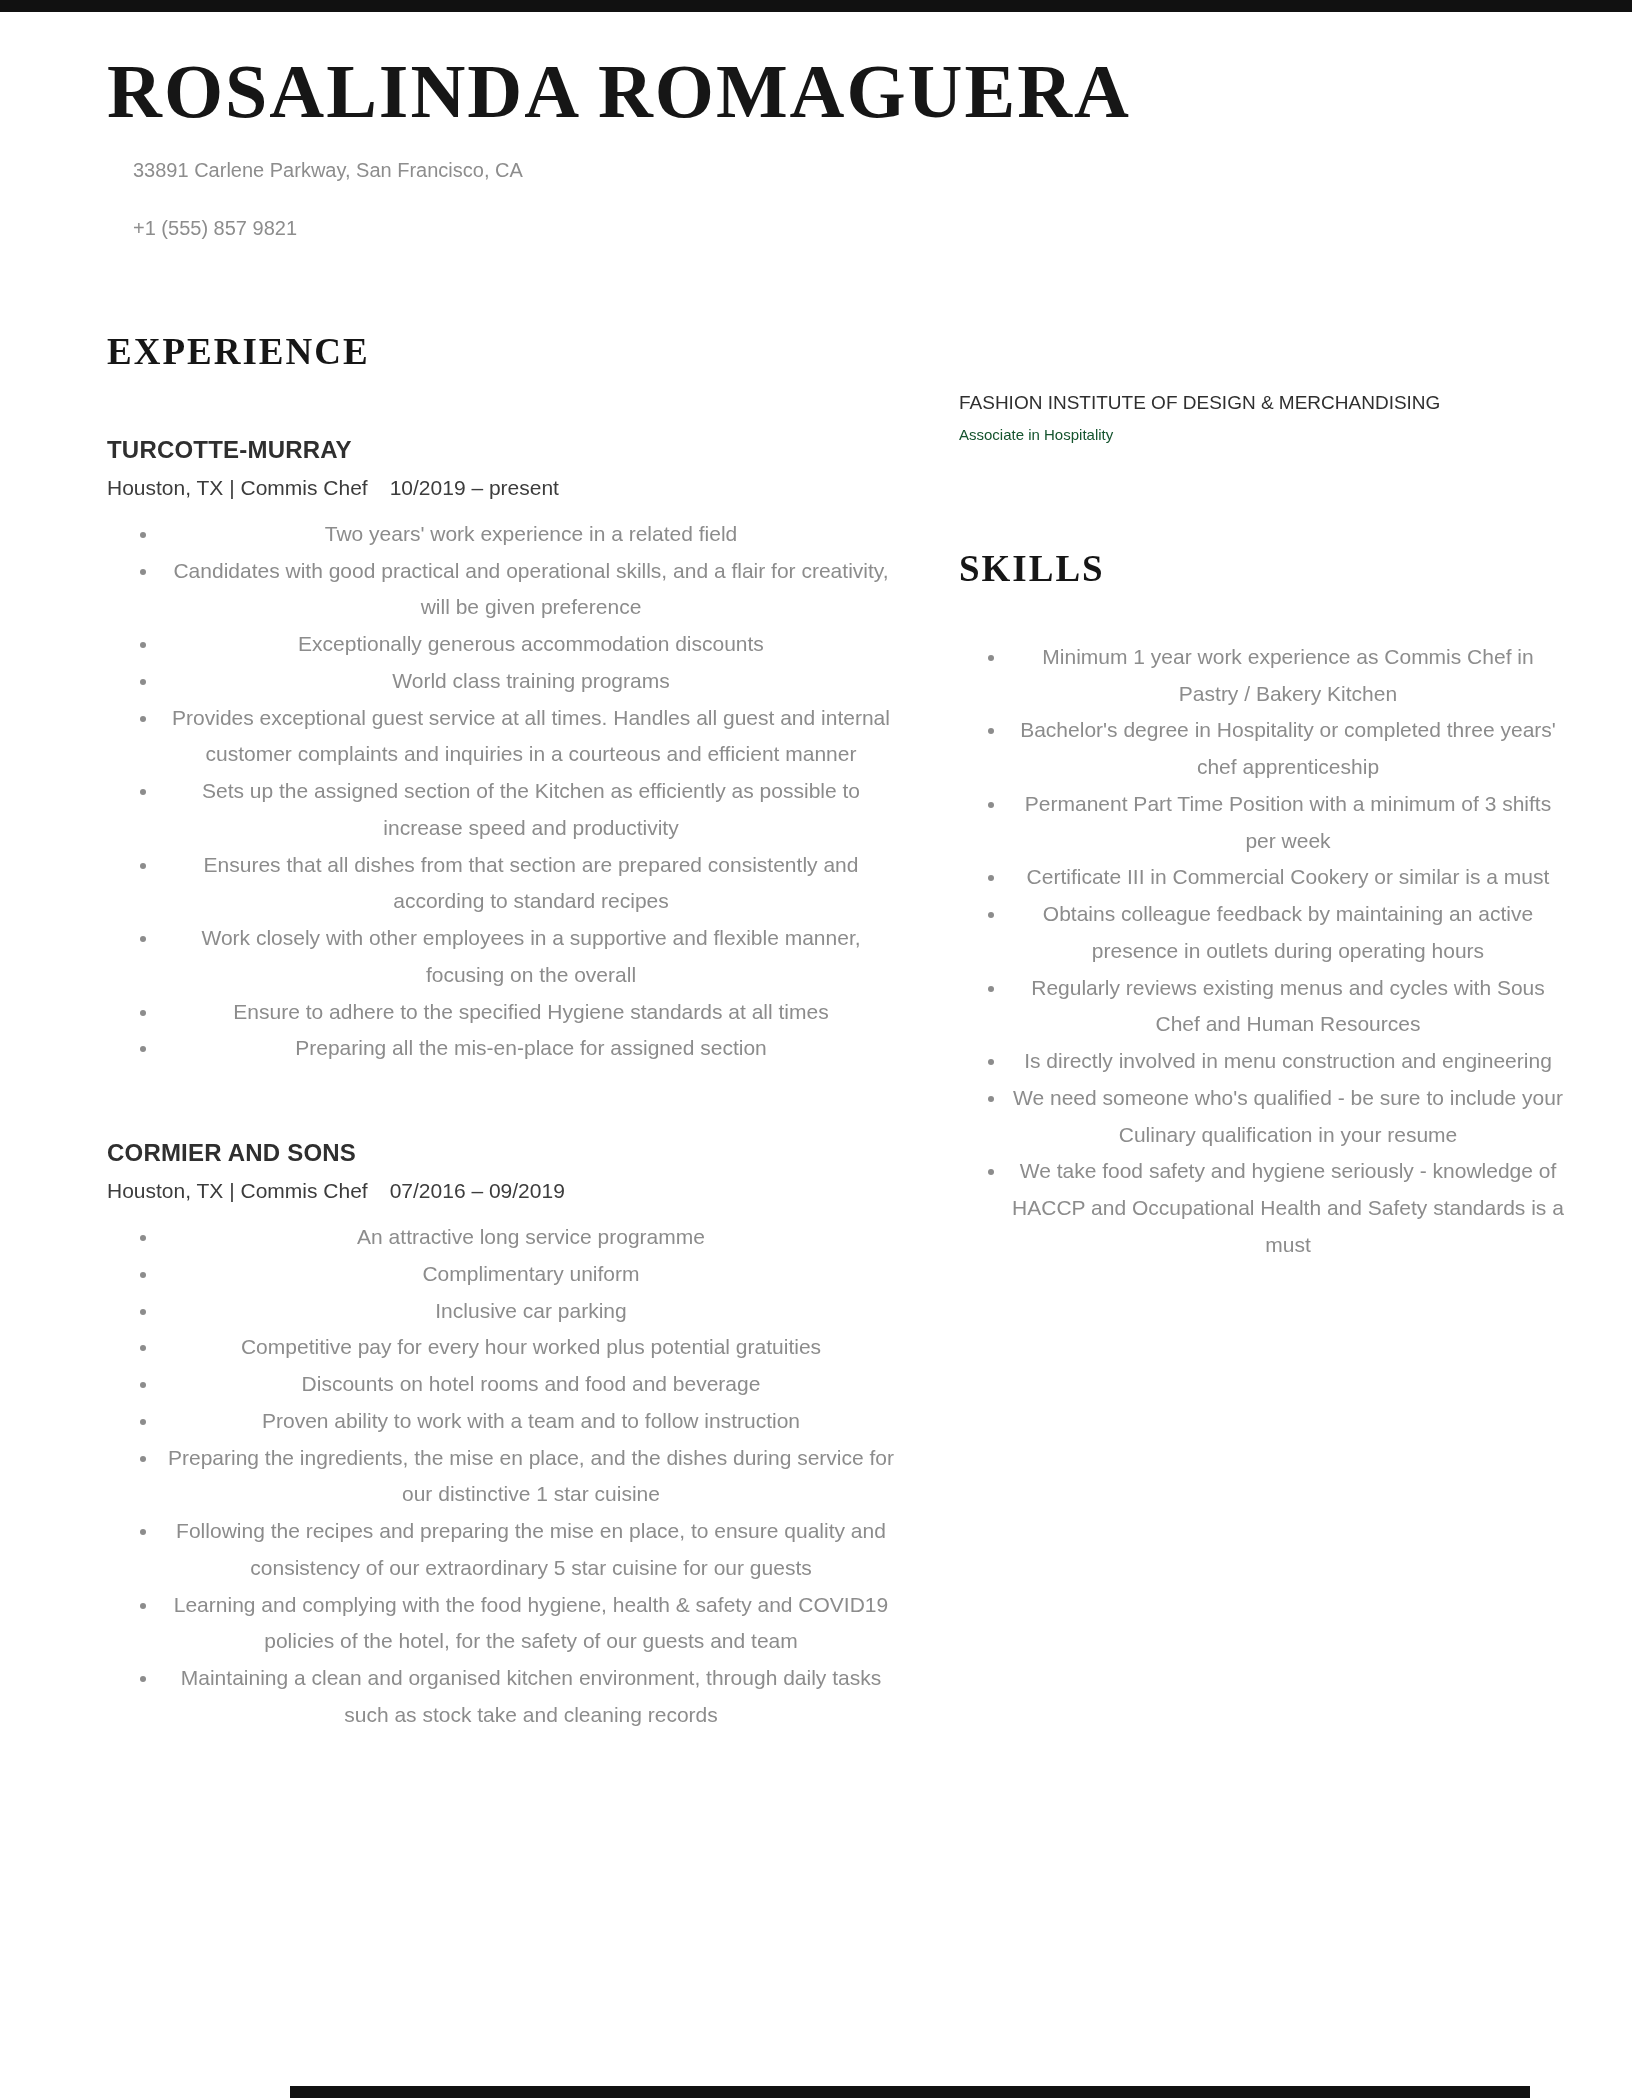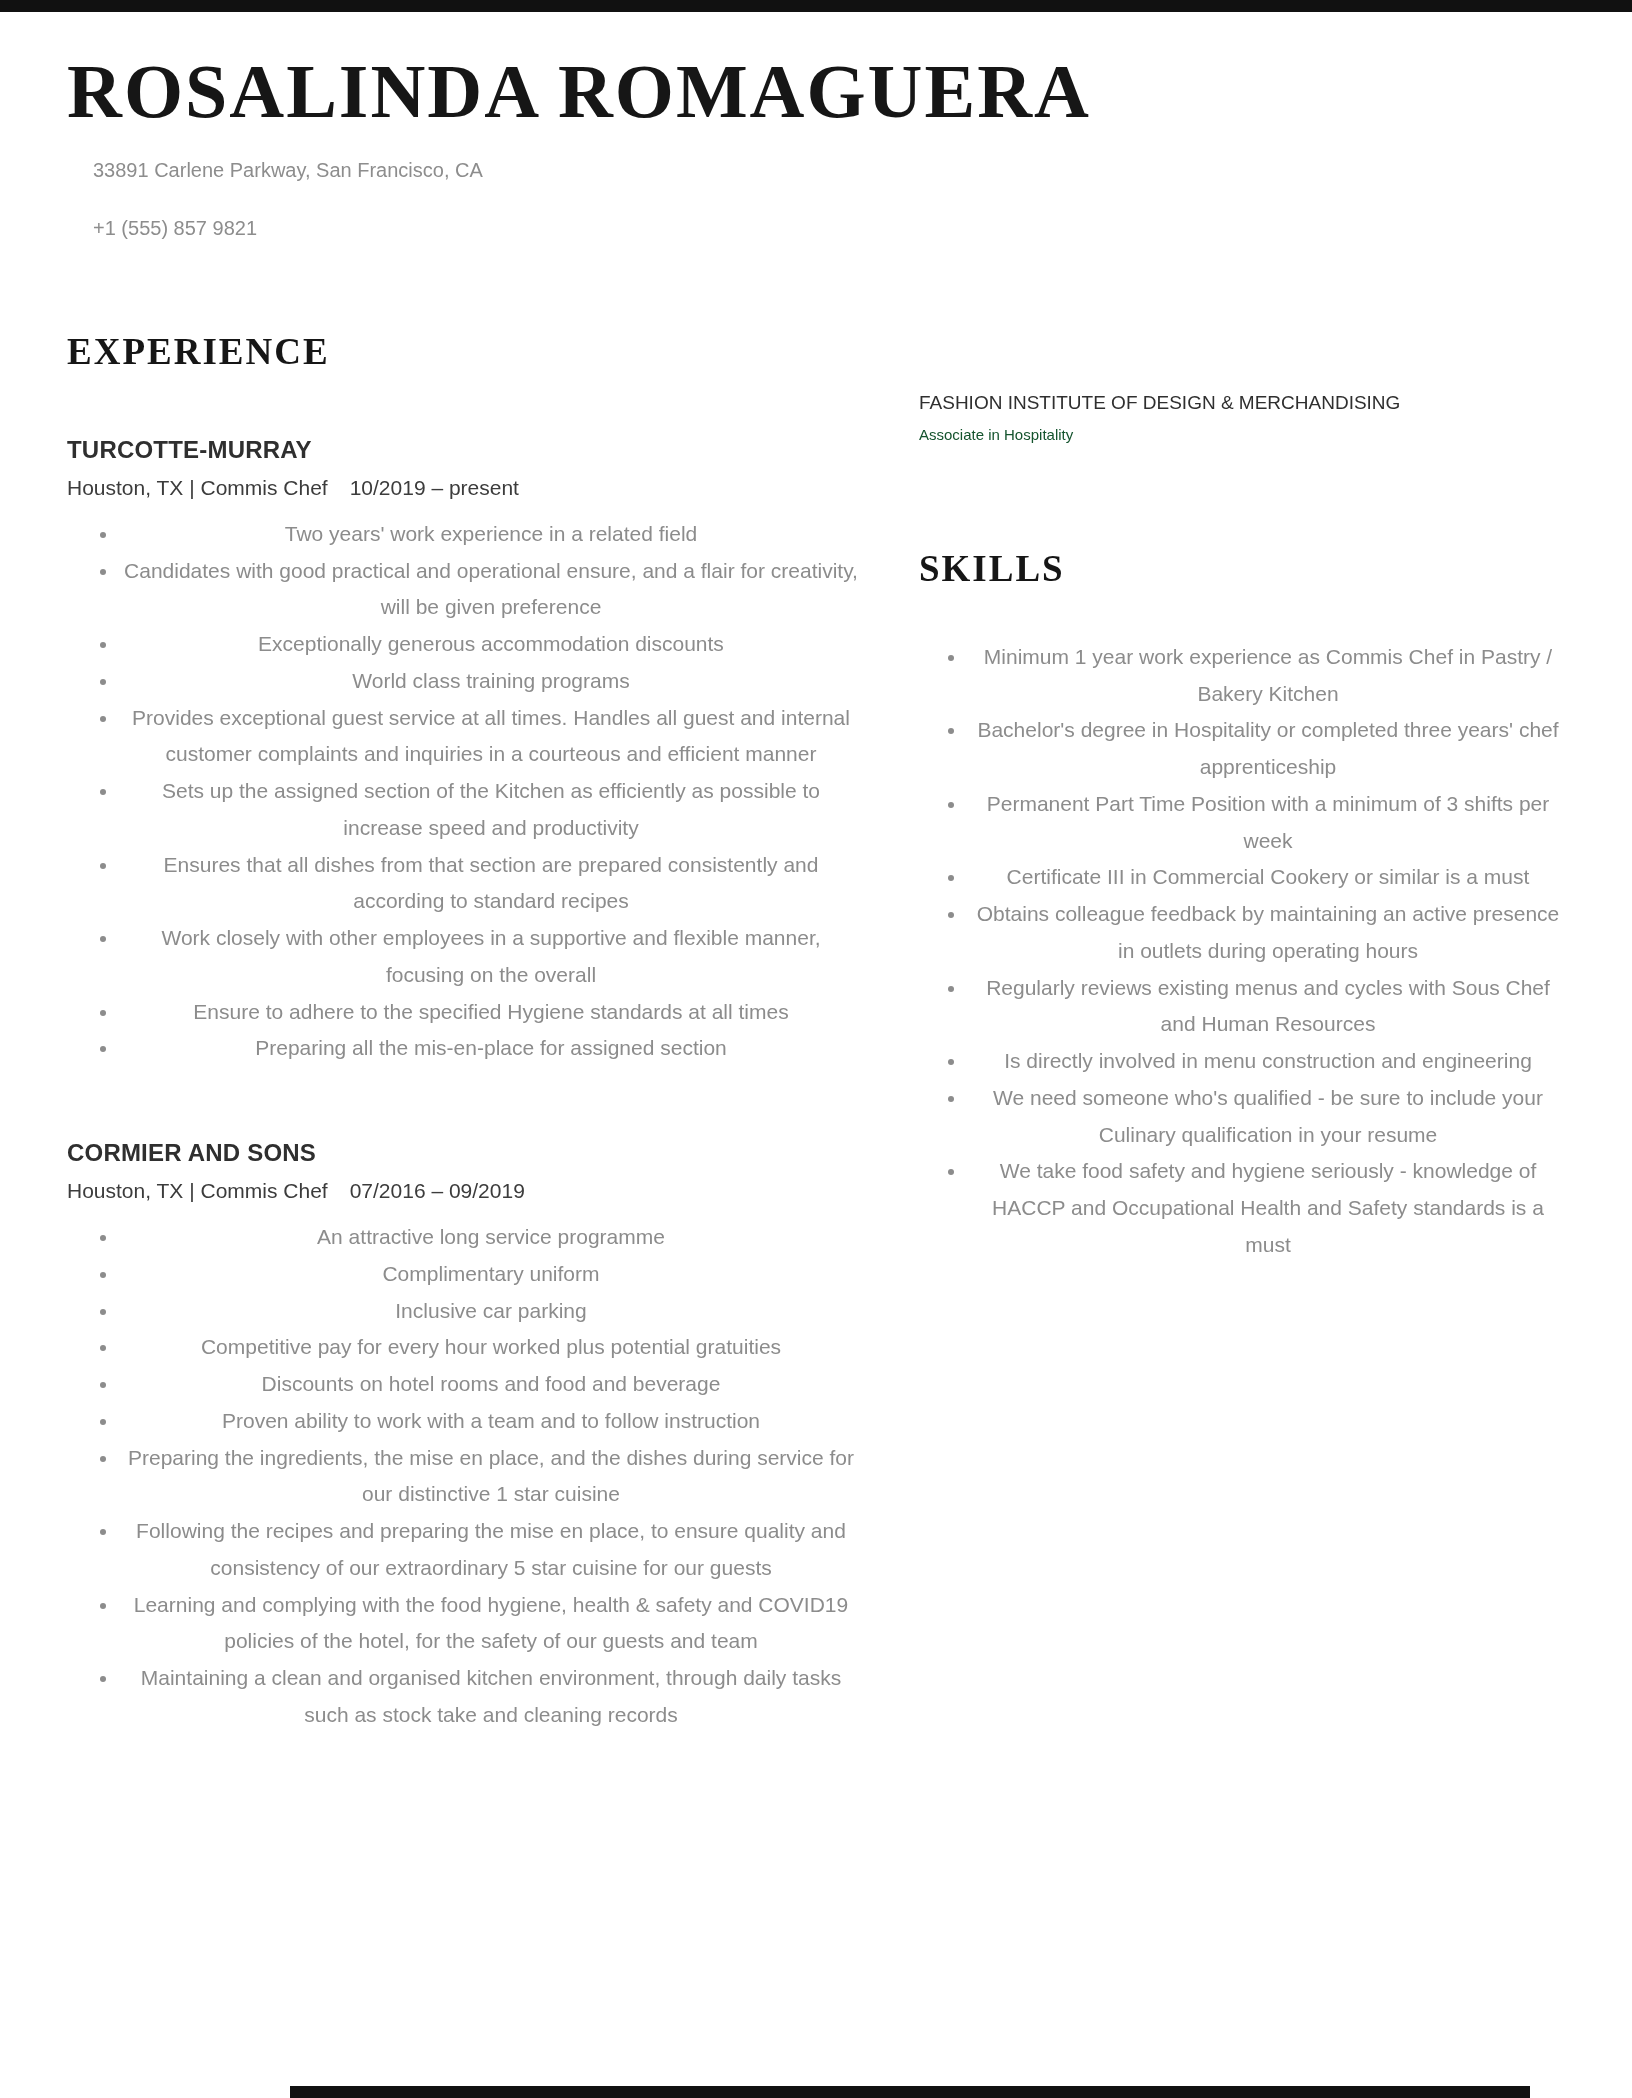"ROSALINDA ROMAGUERA" .page { margin-left: none -> 40px }
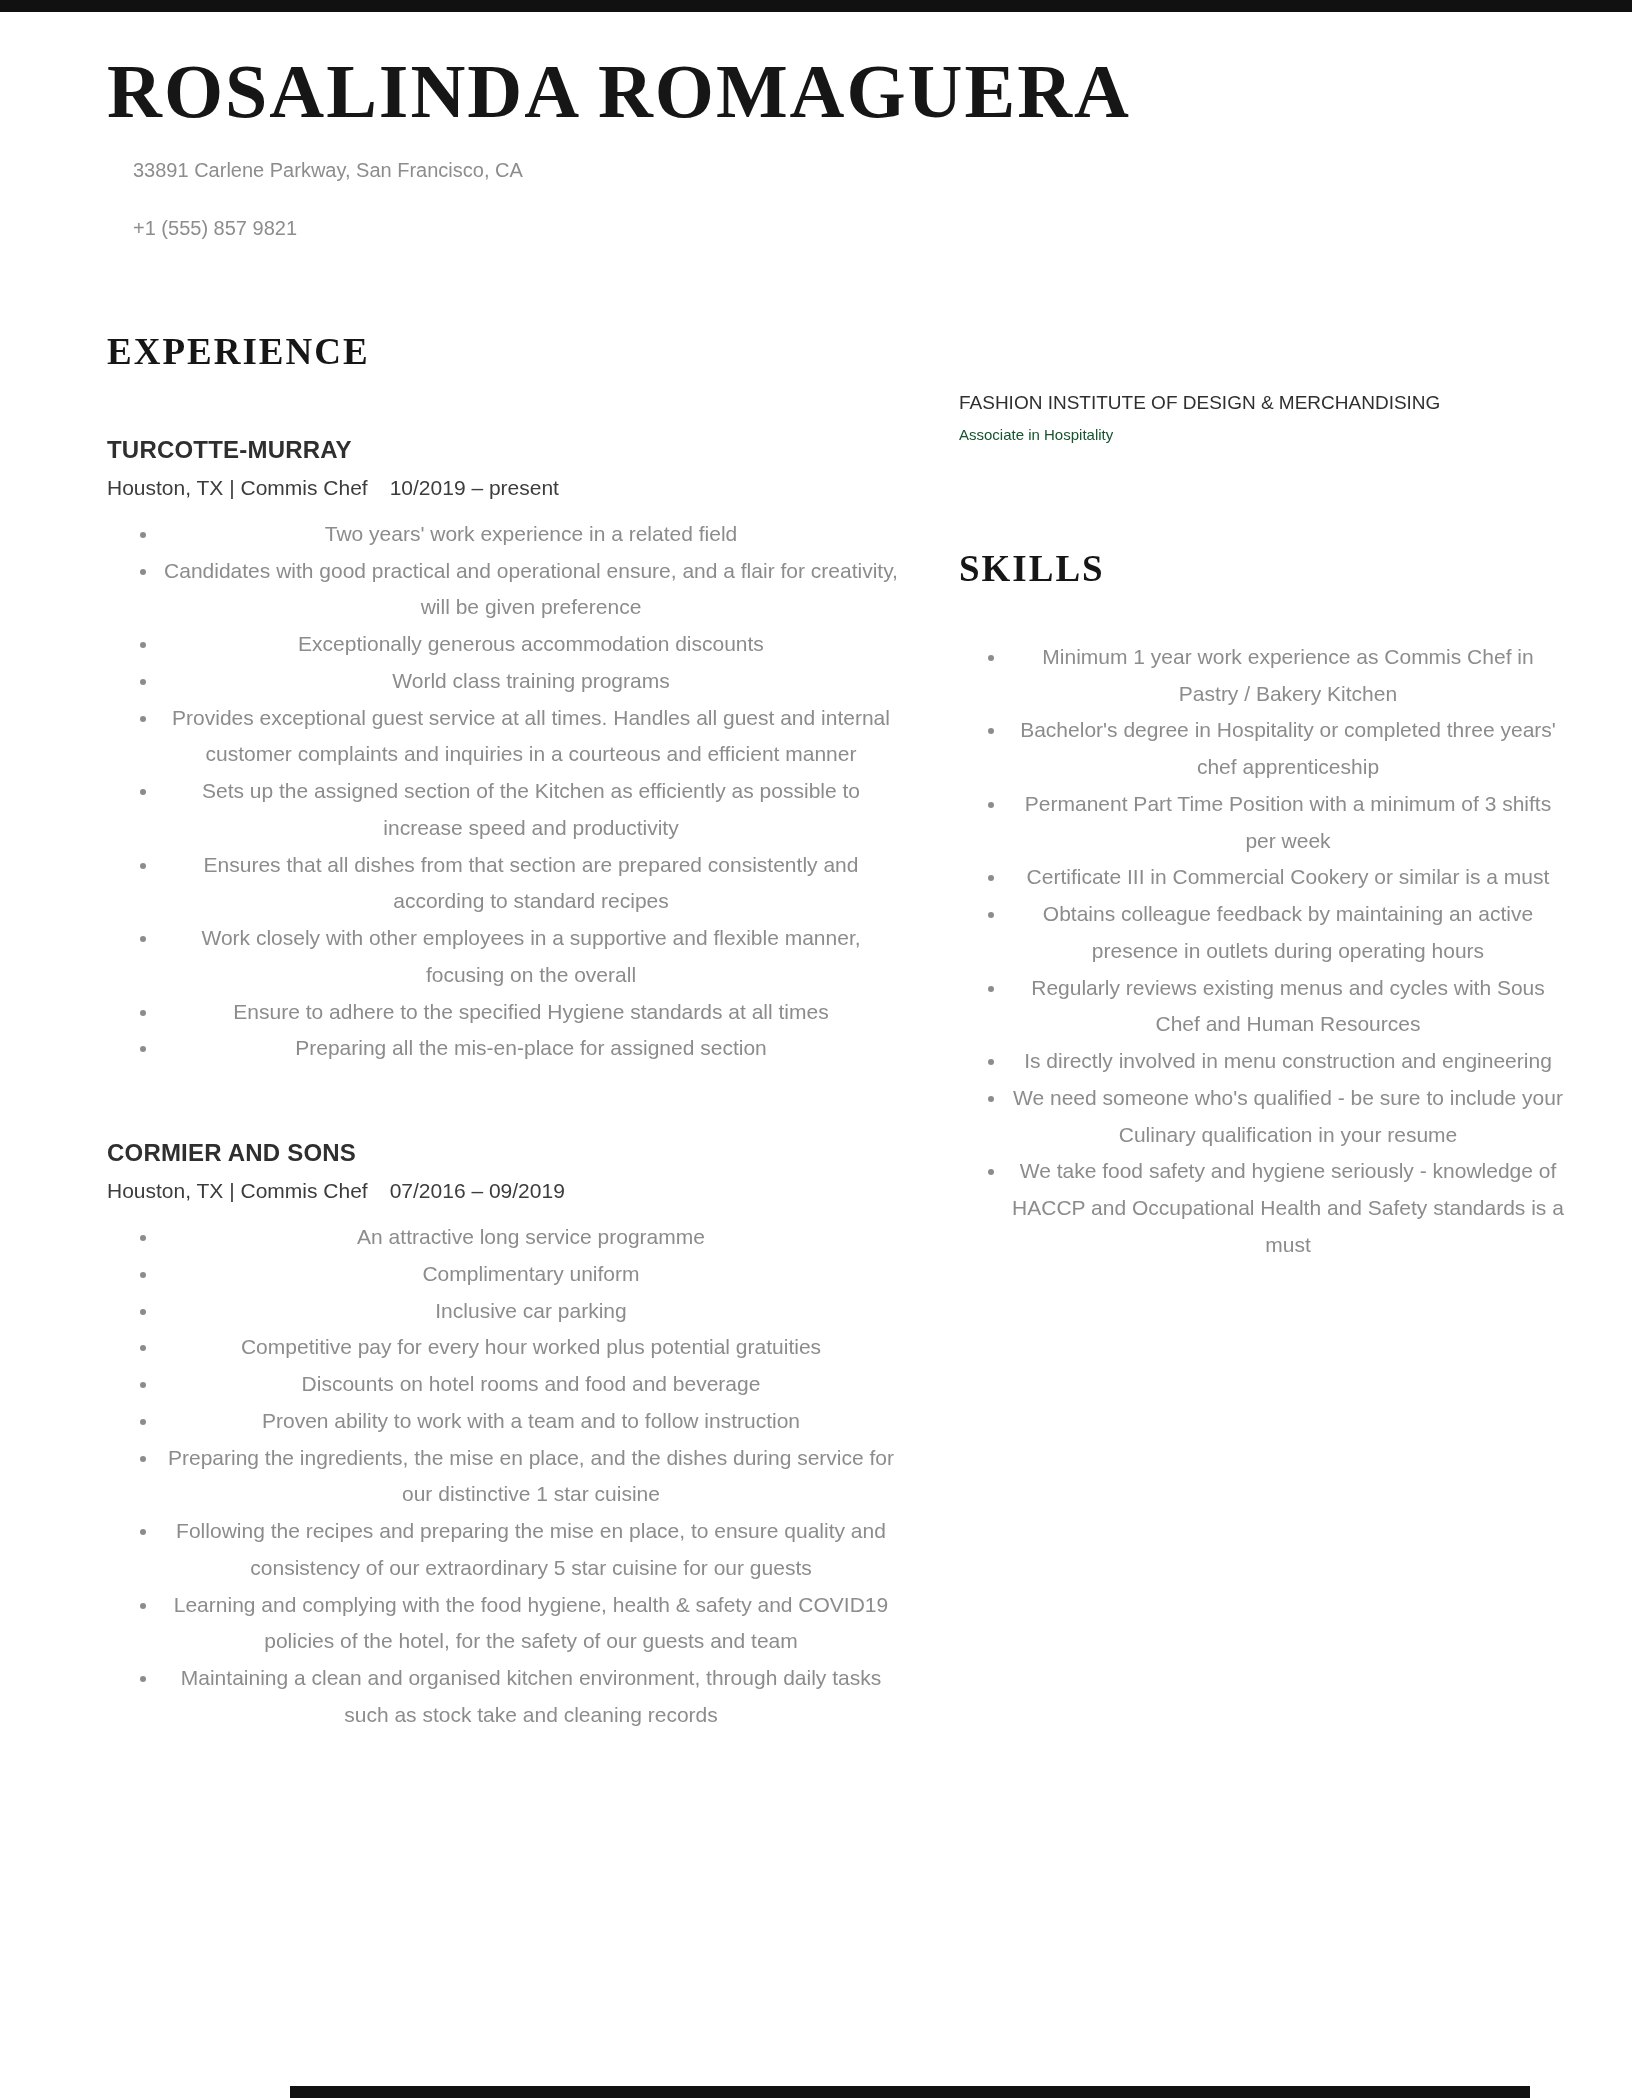"Candidates with good practical and" li { text: ensure -> skills }
